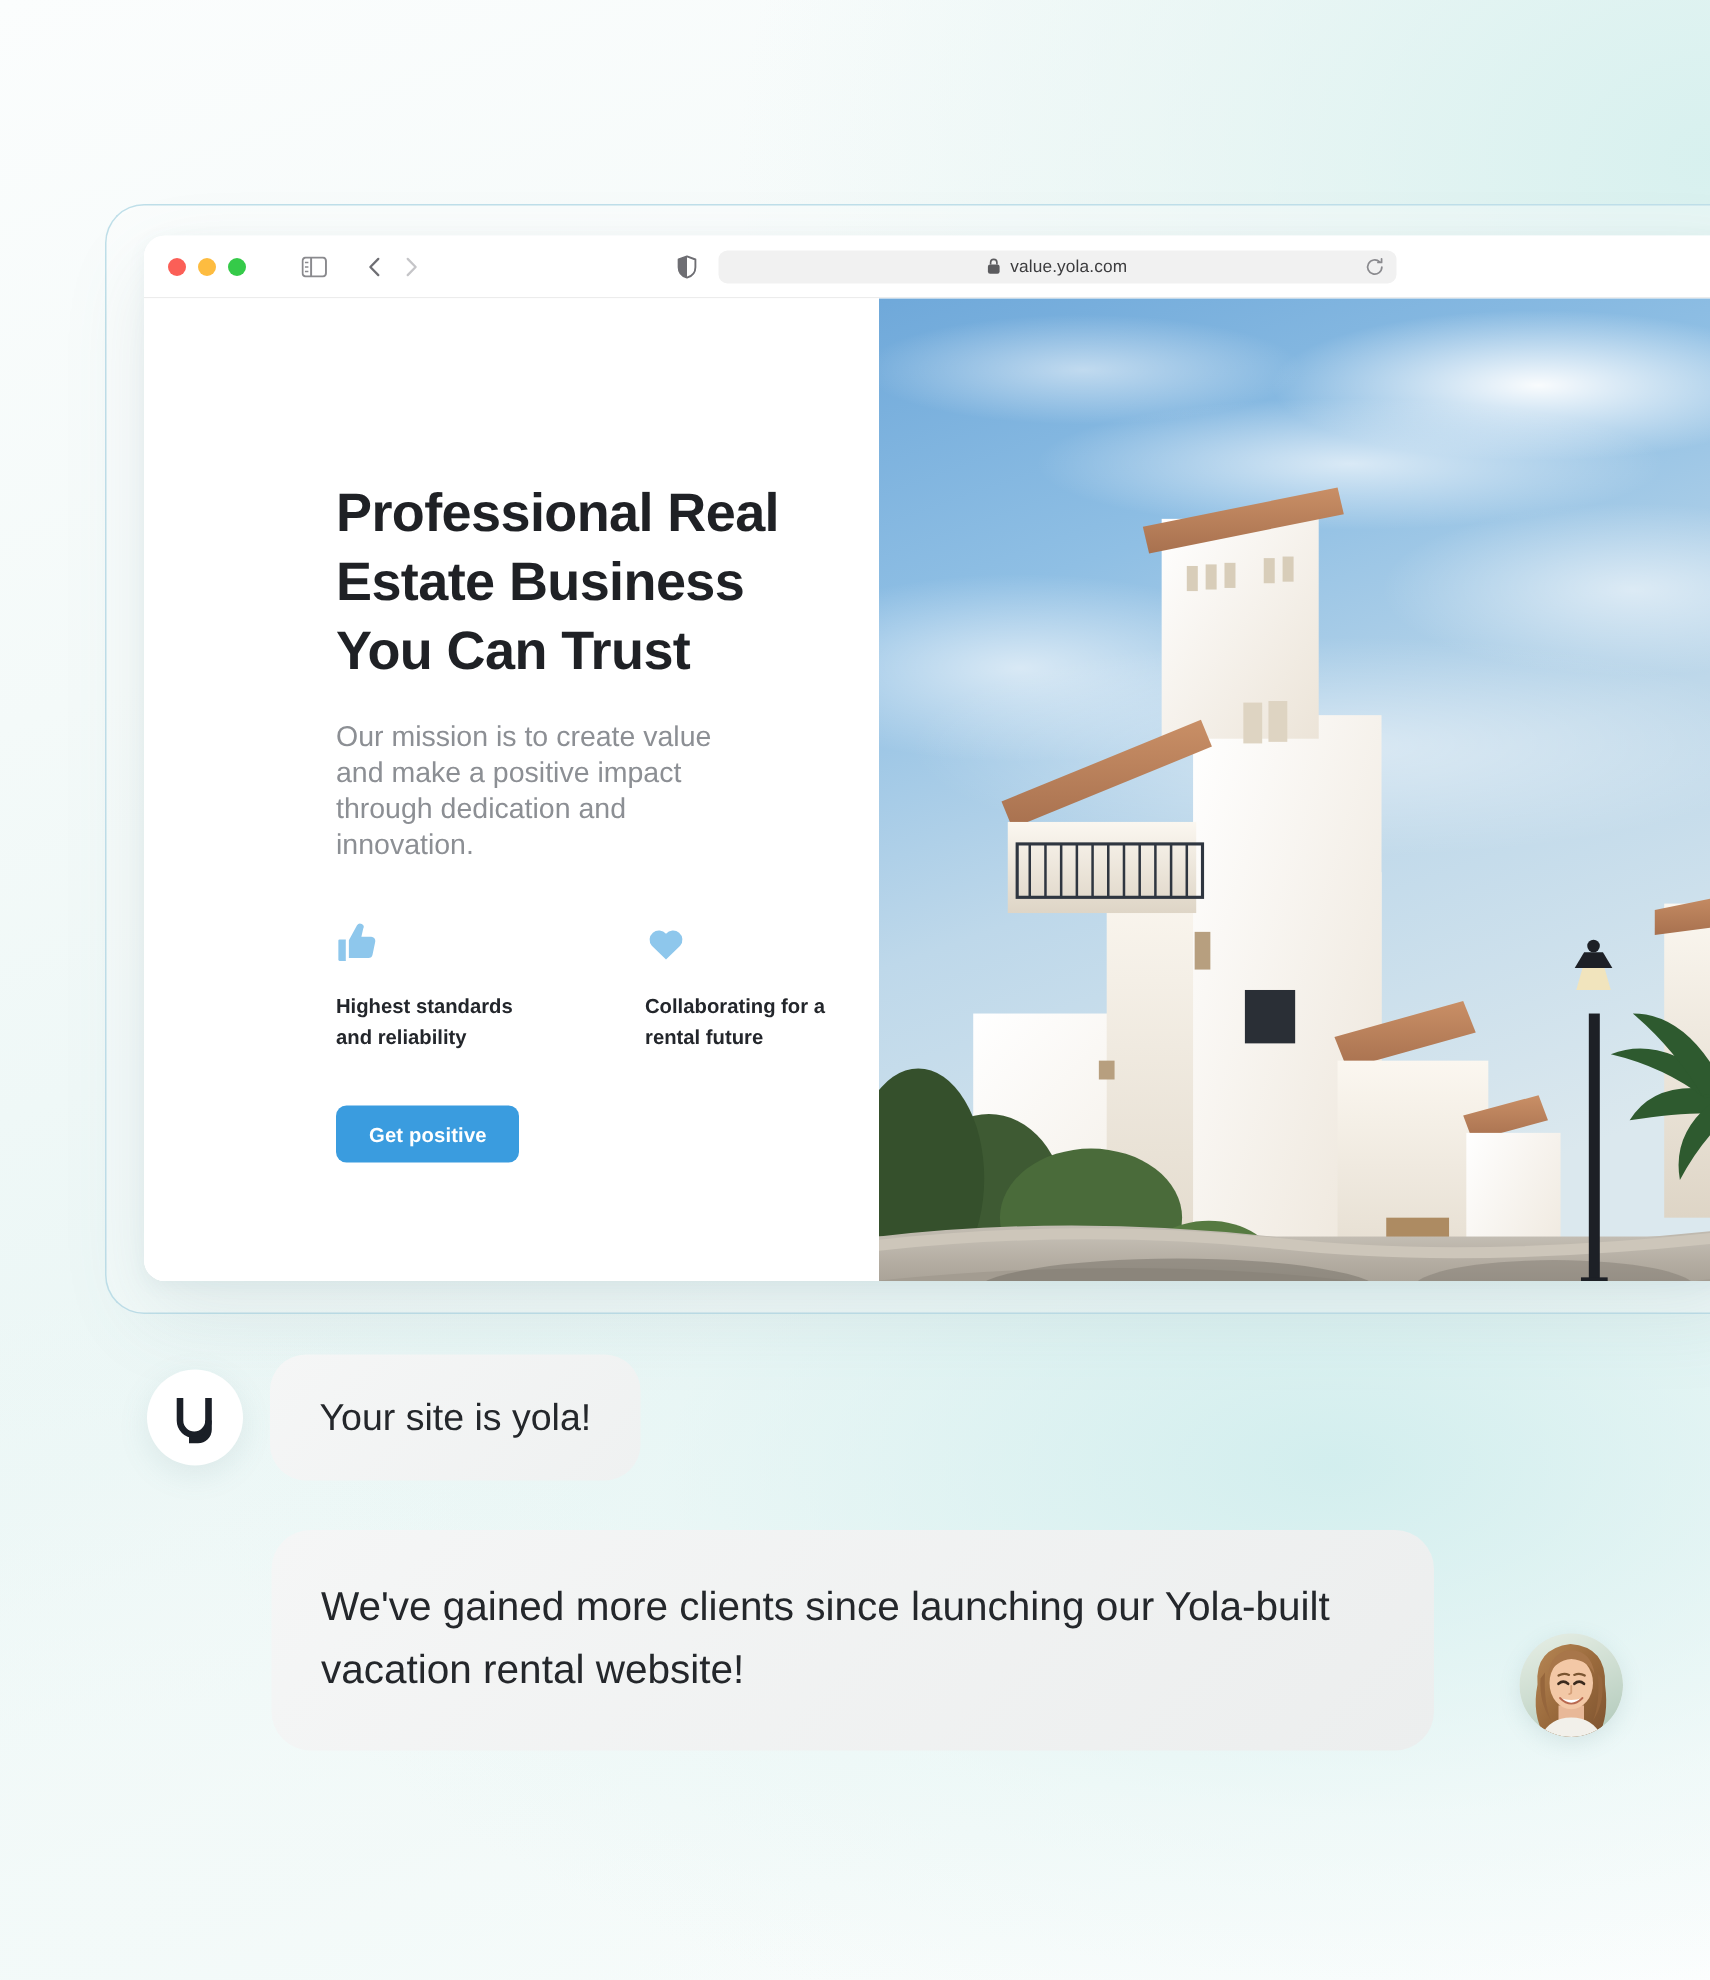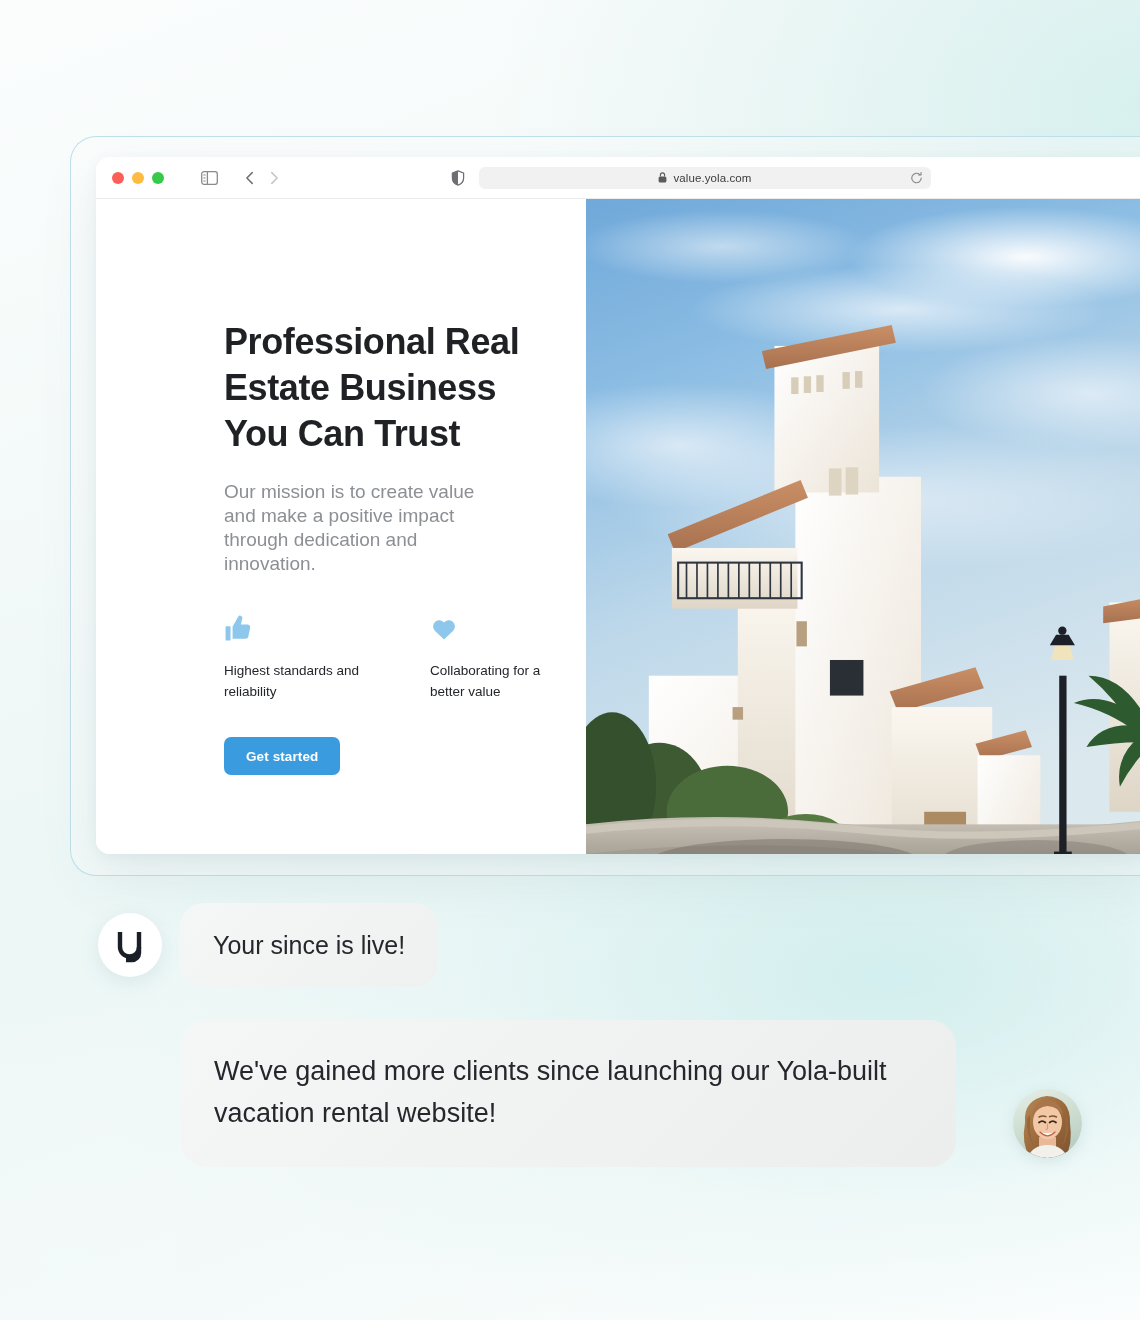"Highest standards and reliability" .feature-label { font-weight: 400 -> 700 }
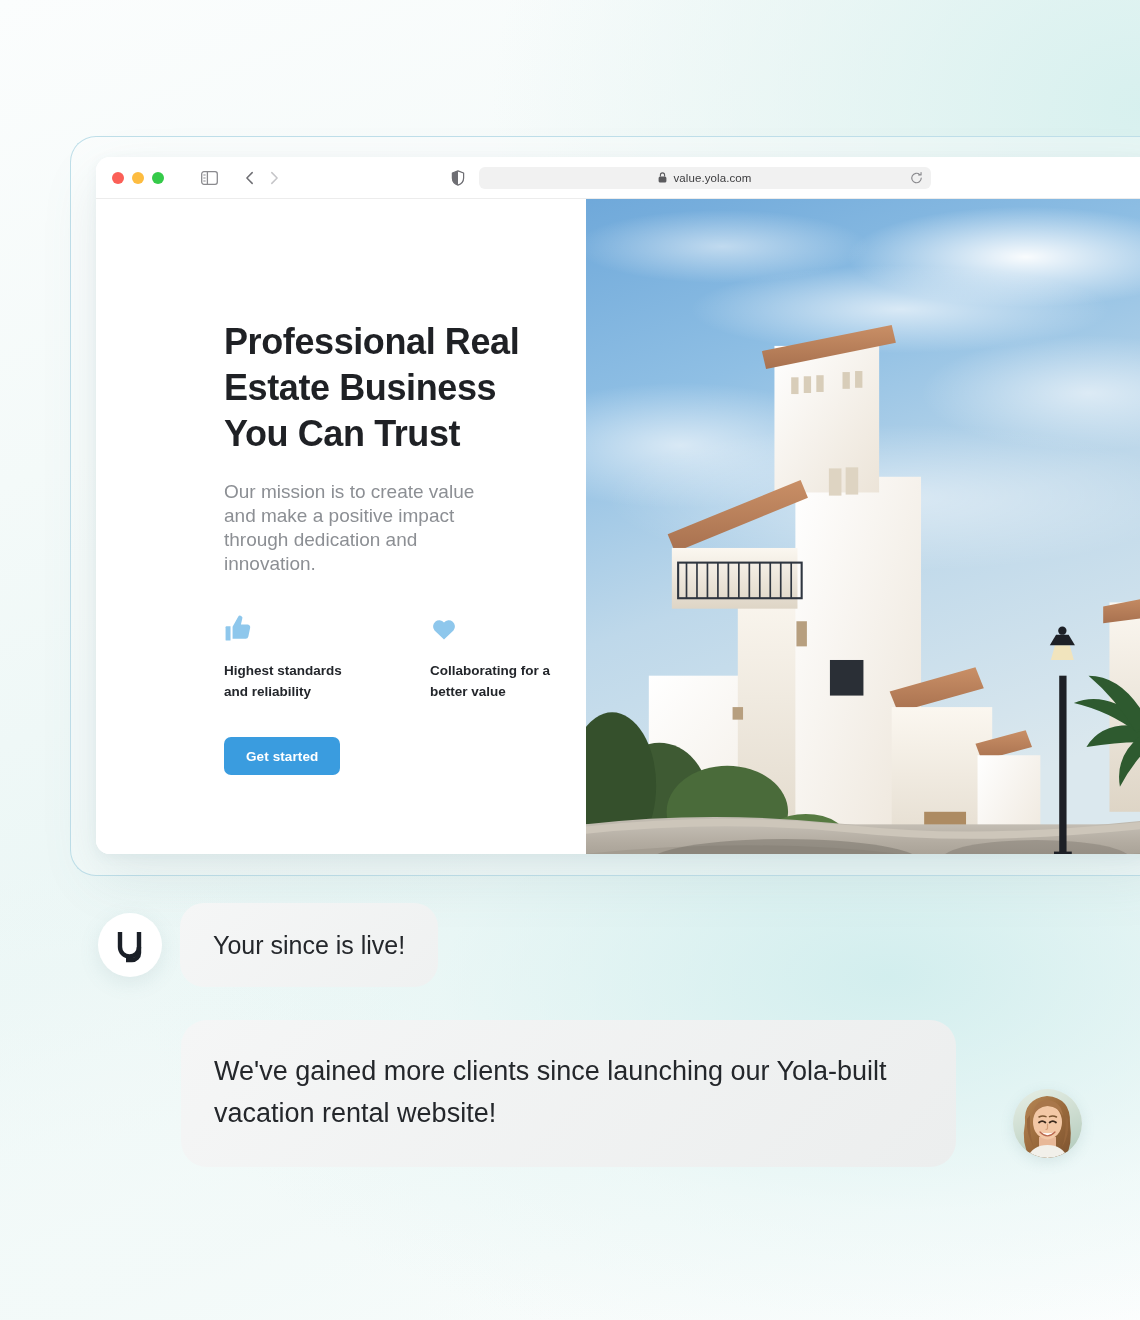"Collaborating for a better value" div.feature-label { text: better value -> rental future }
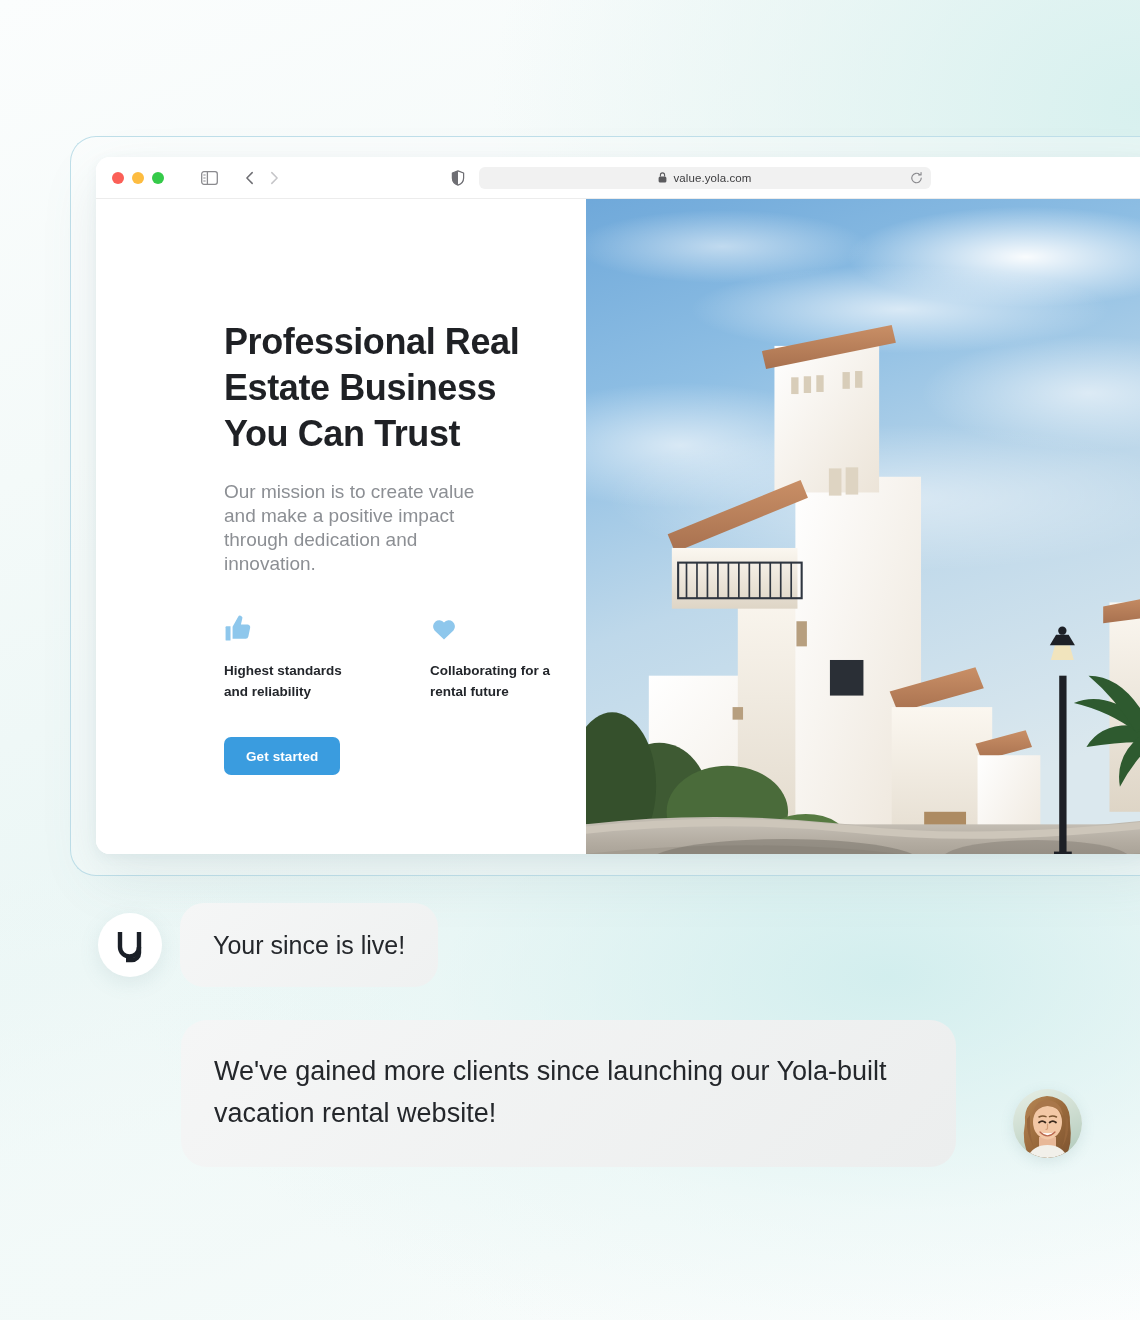"Get started" button.cta { text: started -> positive }
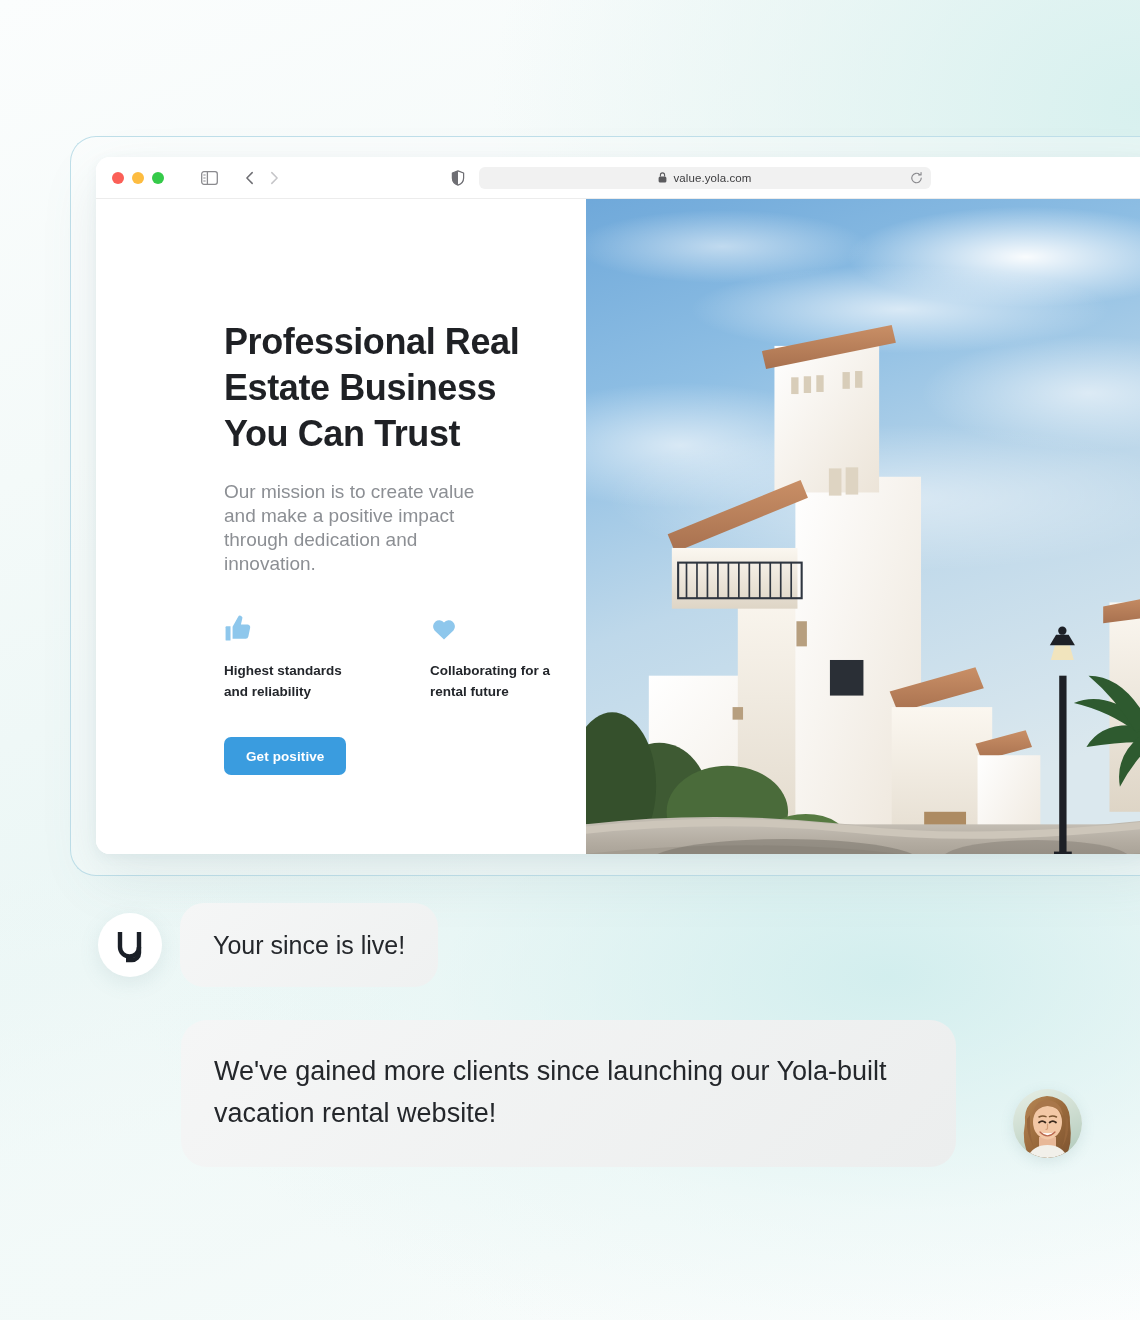"Your since is live!" div.bubble { text: since is live -> site is yola }
